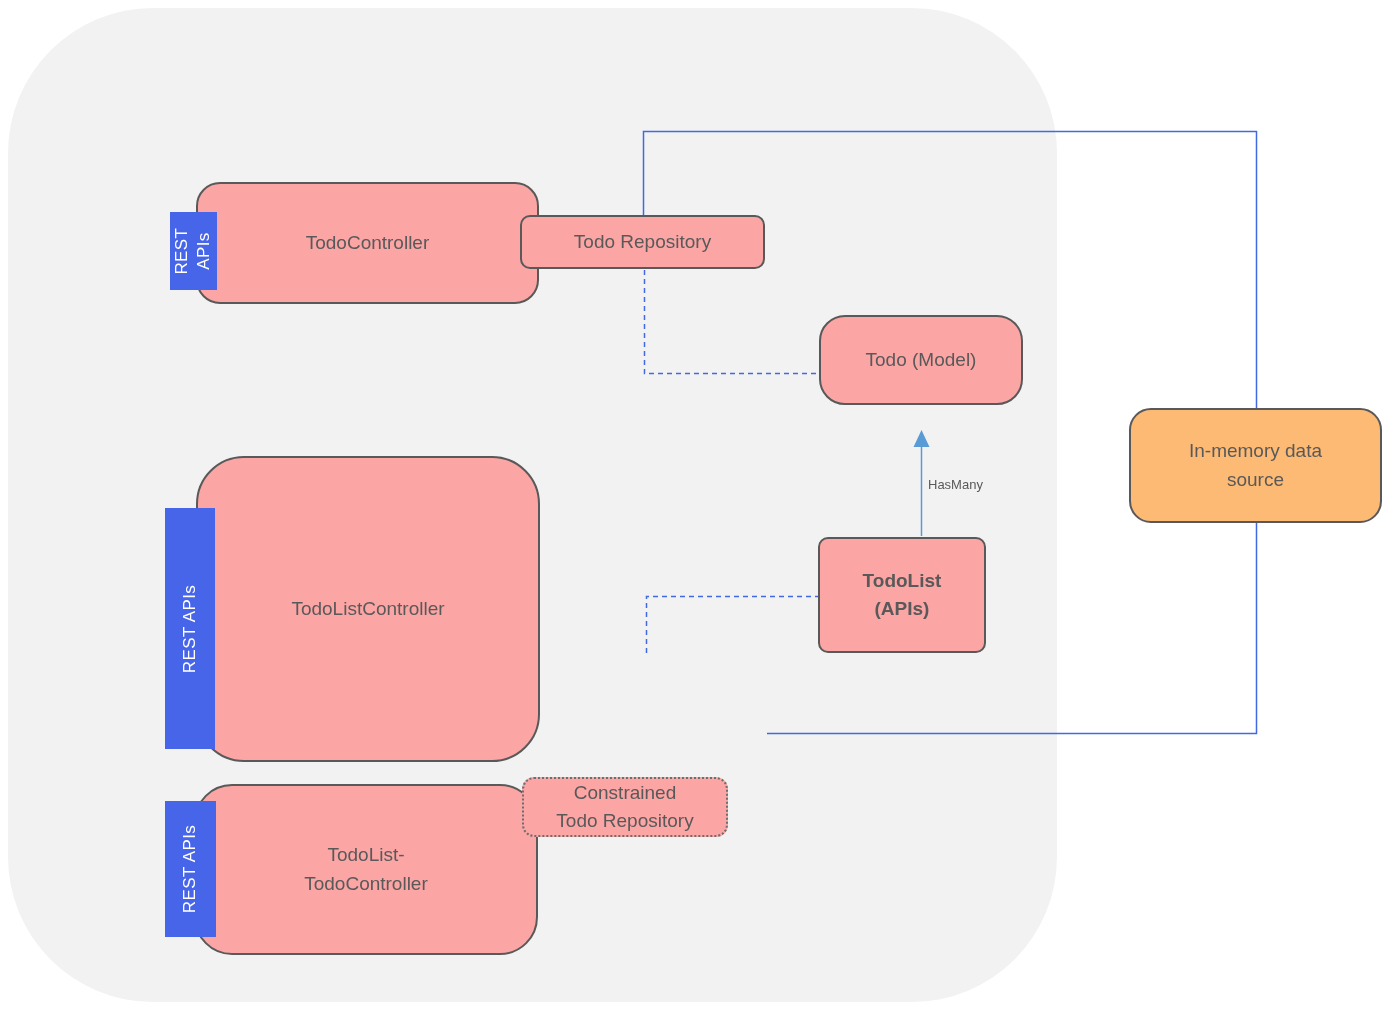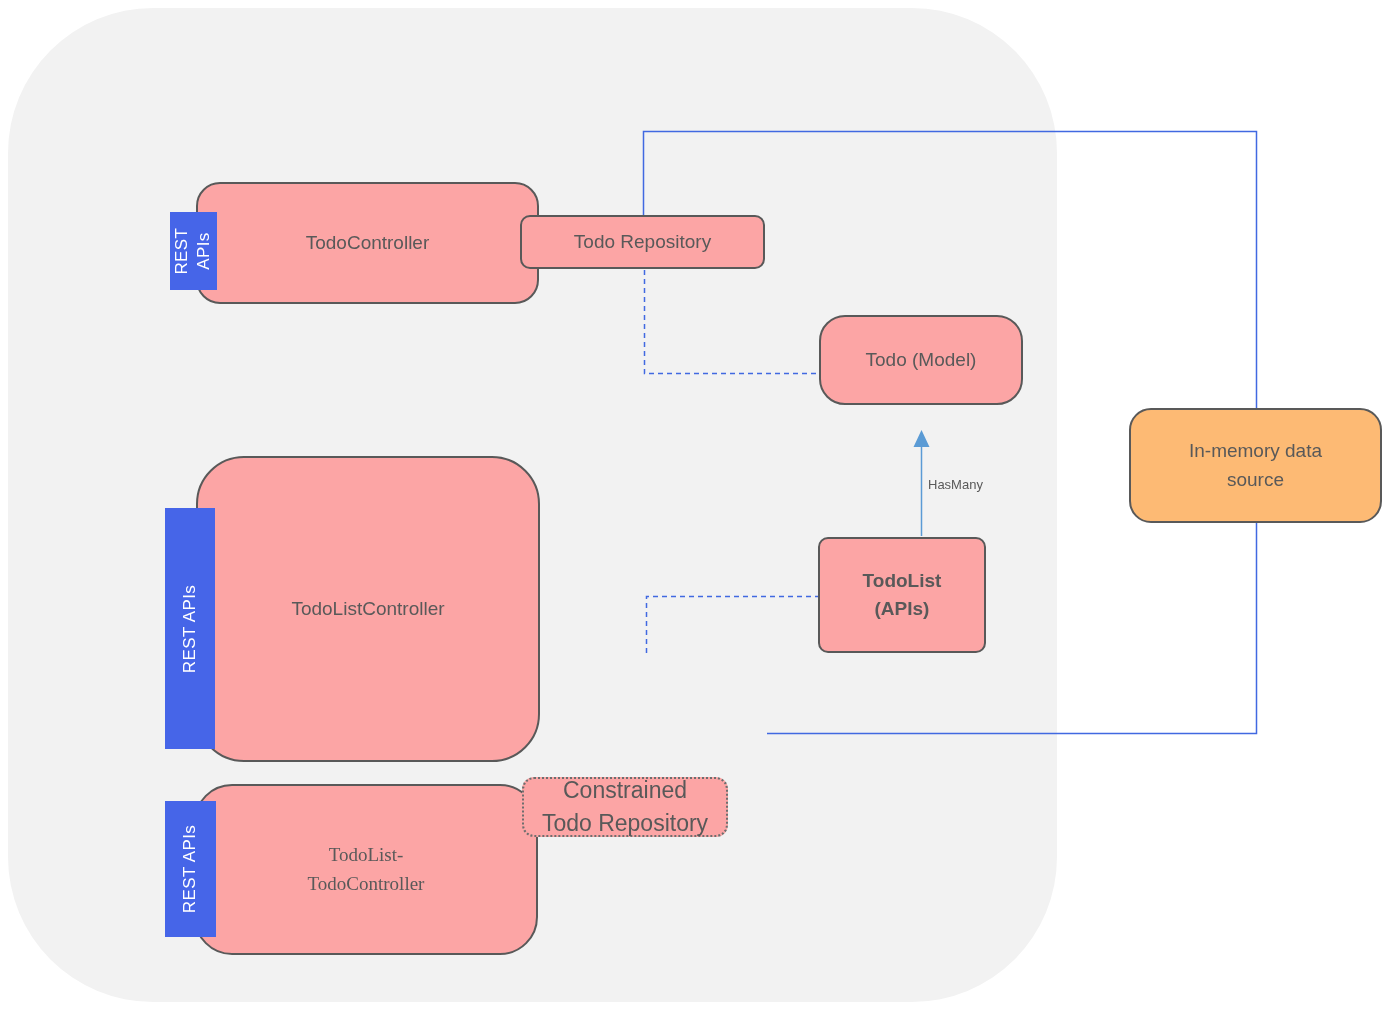"Constrained" .node--constrained { font-size: 23px -> 19px }
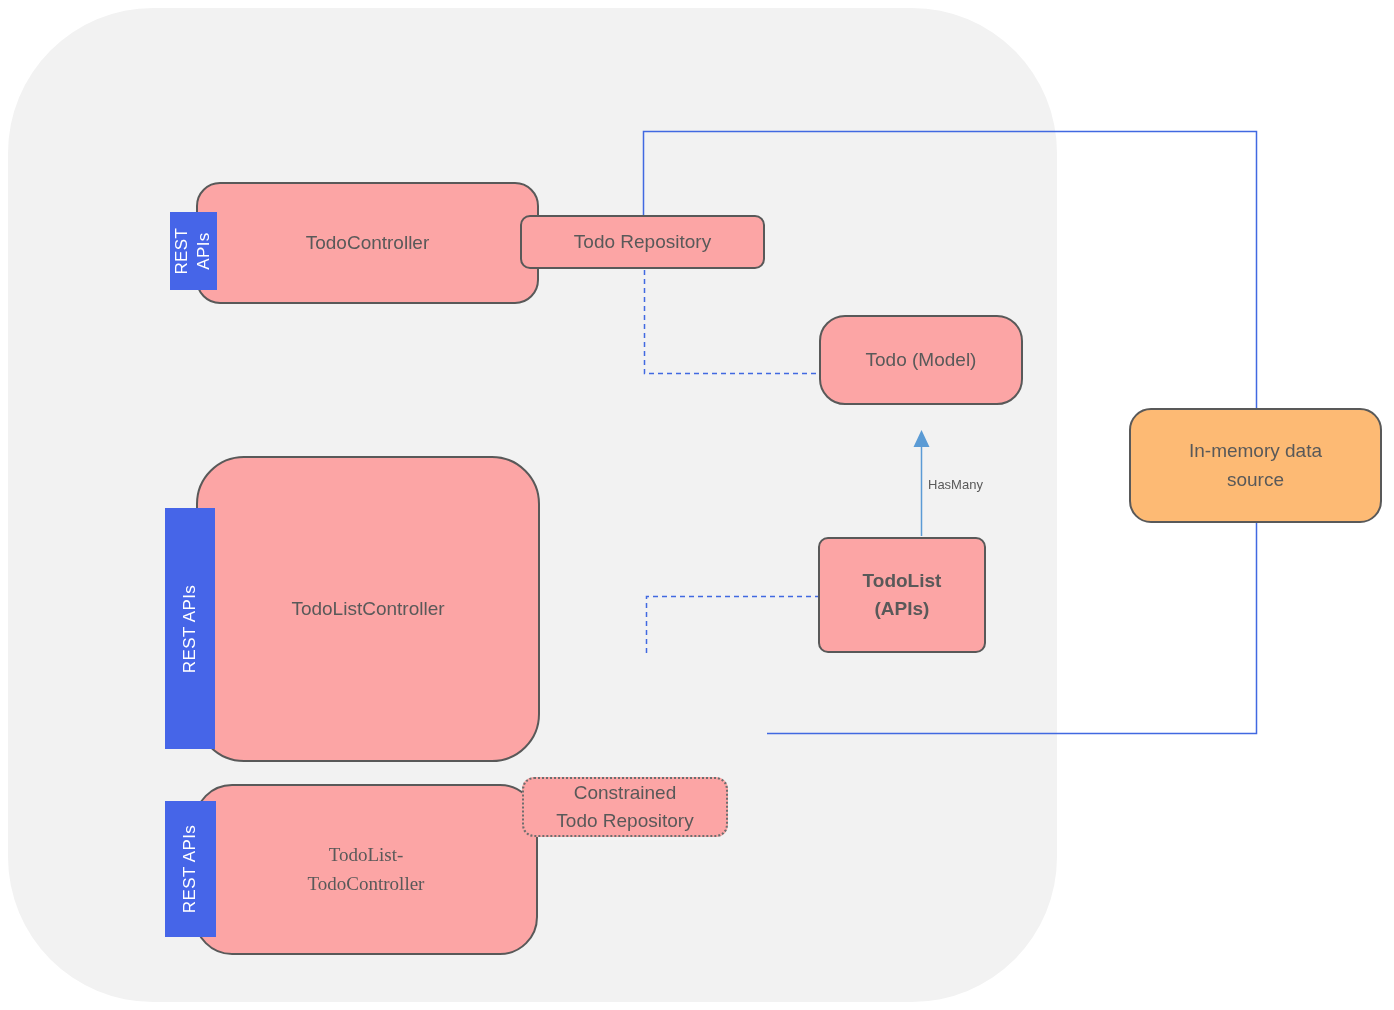"TodoList-" .node--todolist-todo-controller { font-family: Liberation Serif, serif -> none }
